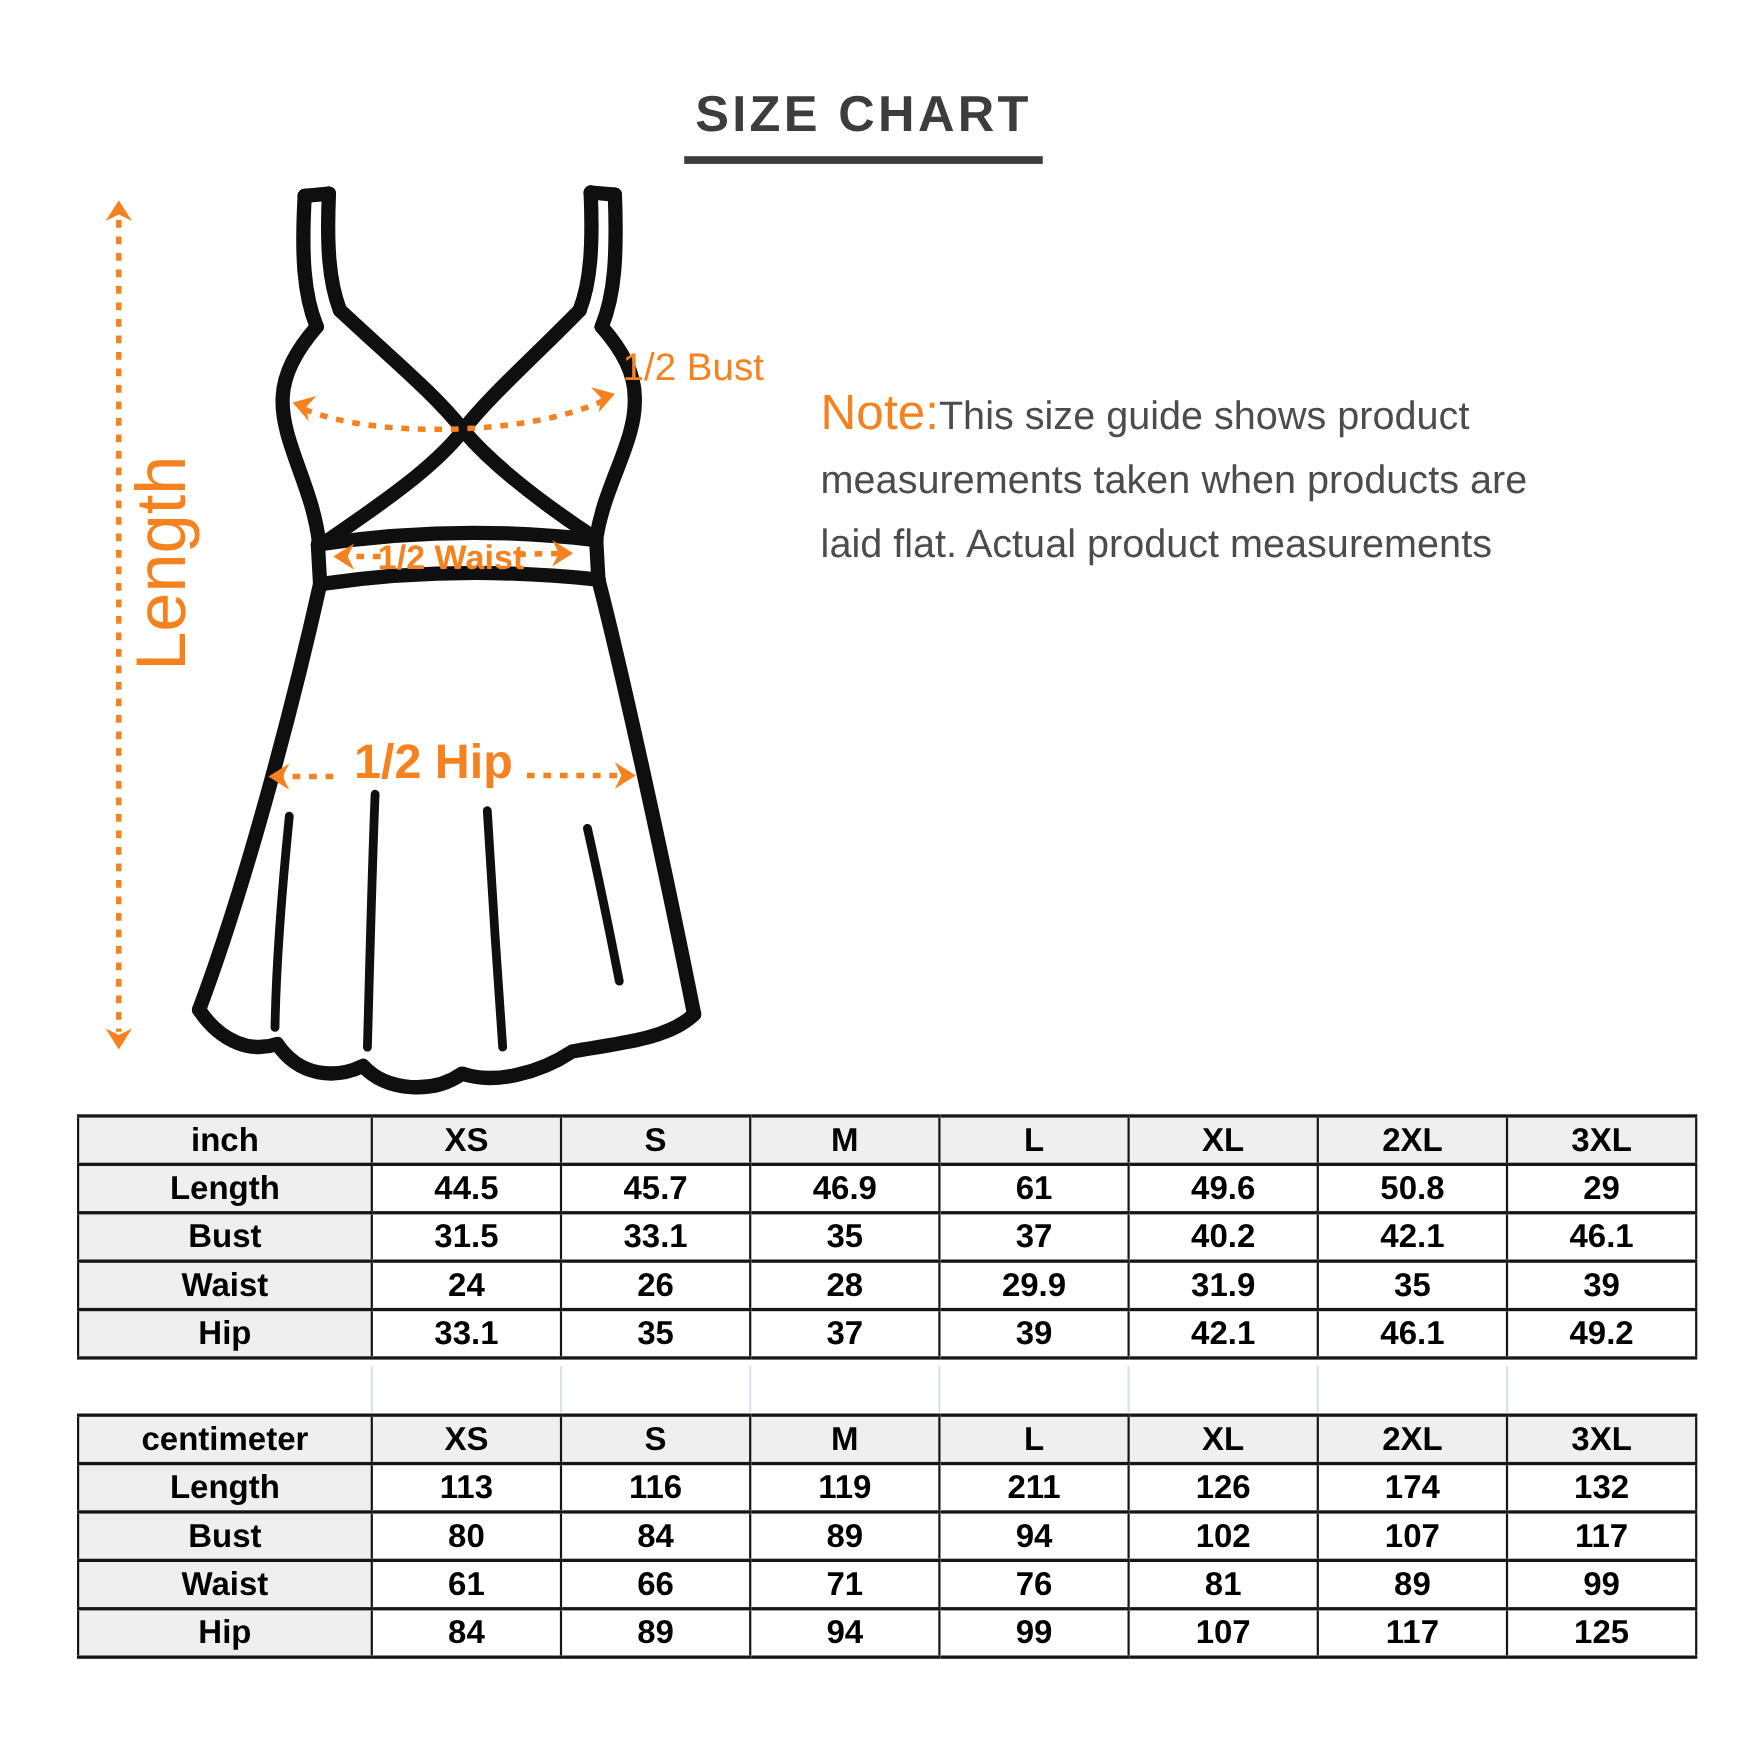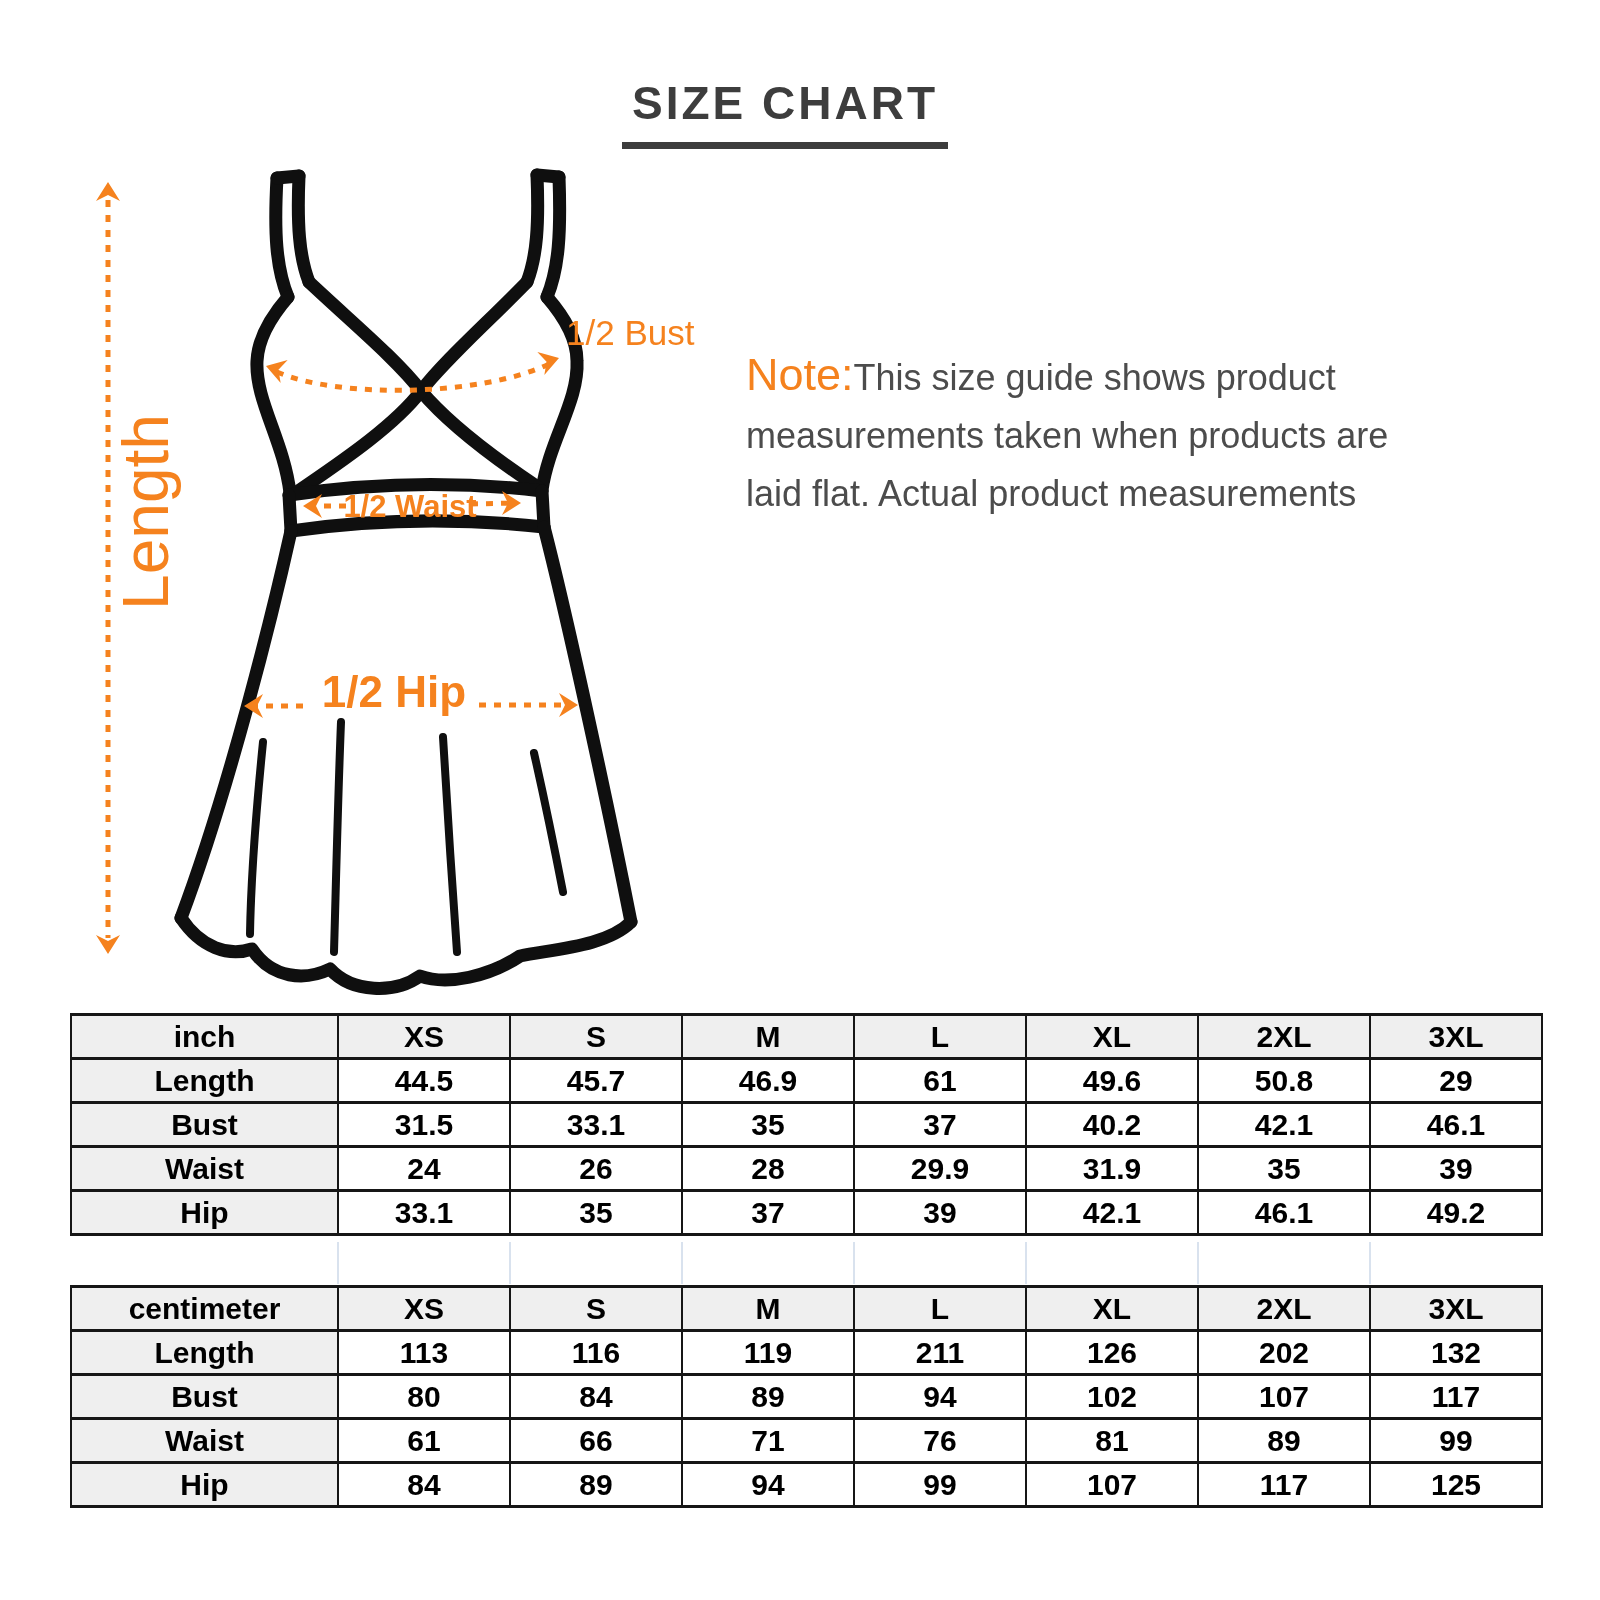"202" td { text: 202 -> 174 }
